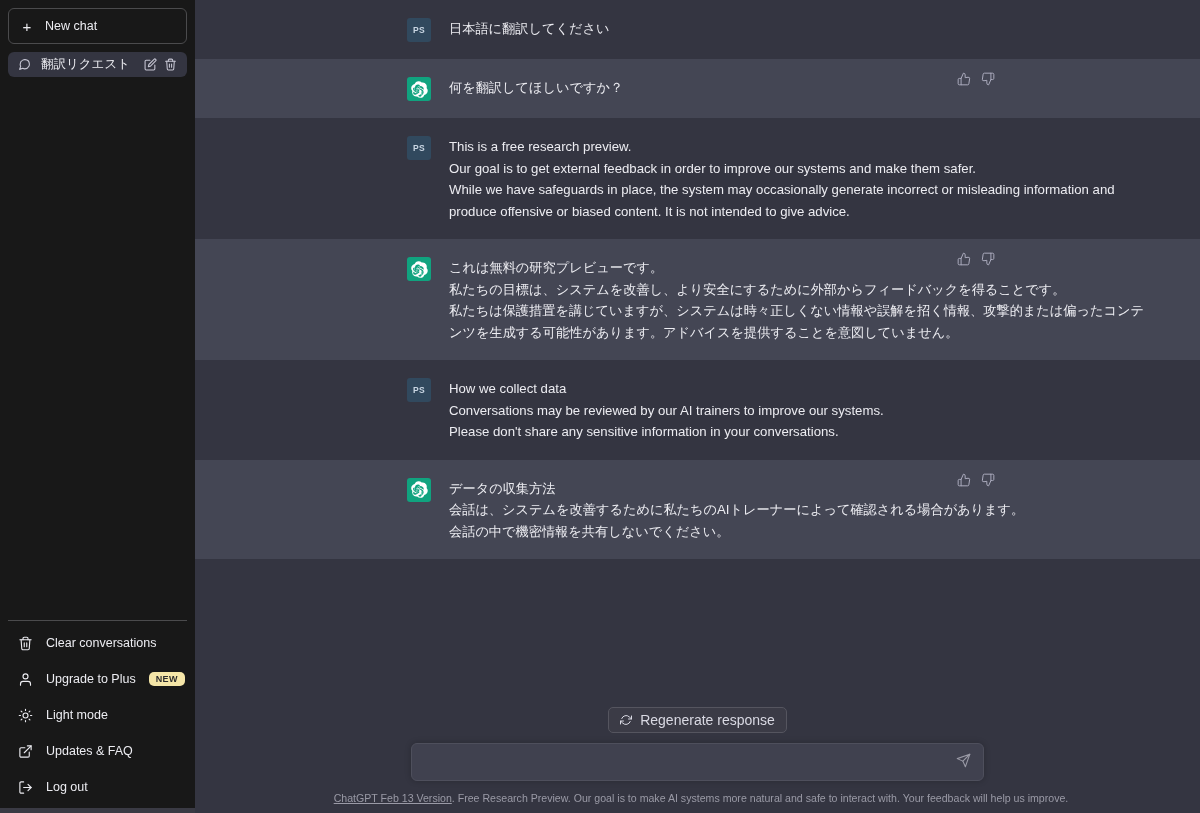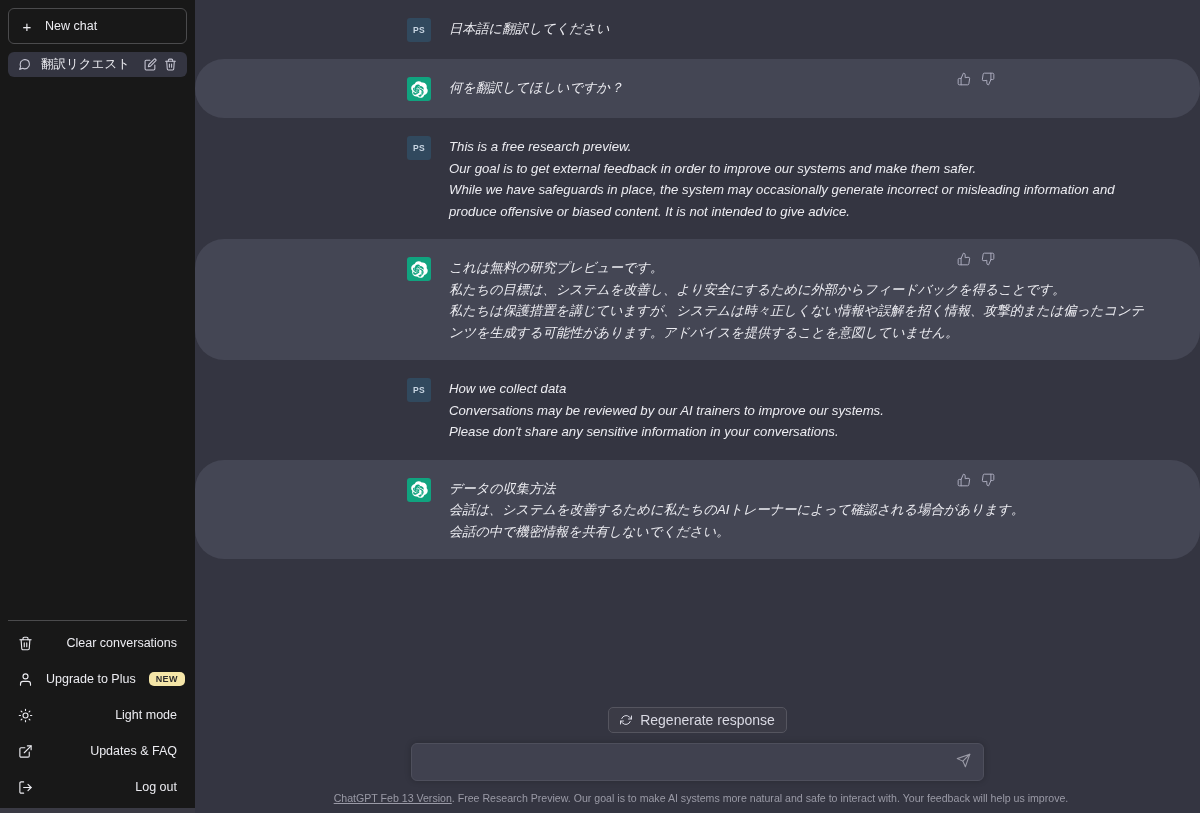"日本語に翻訳してください" .msg-body p { font-style: italic -> none }
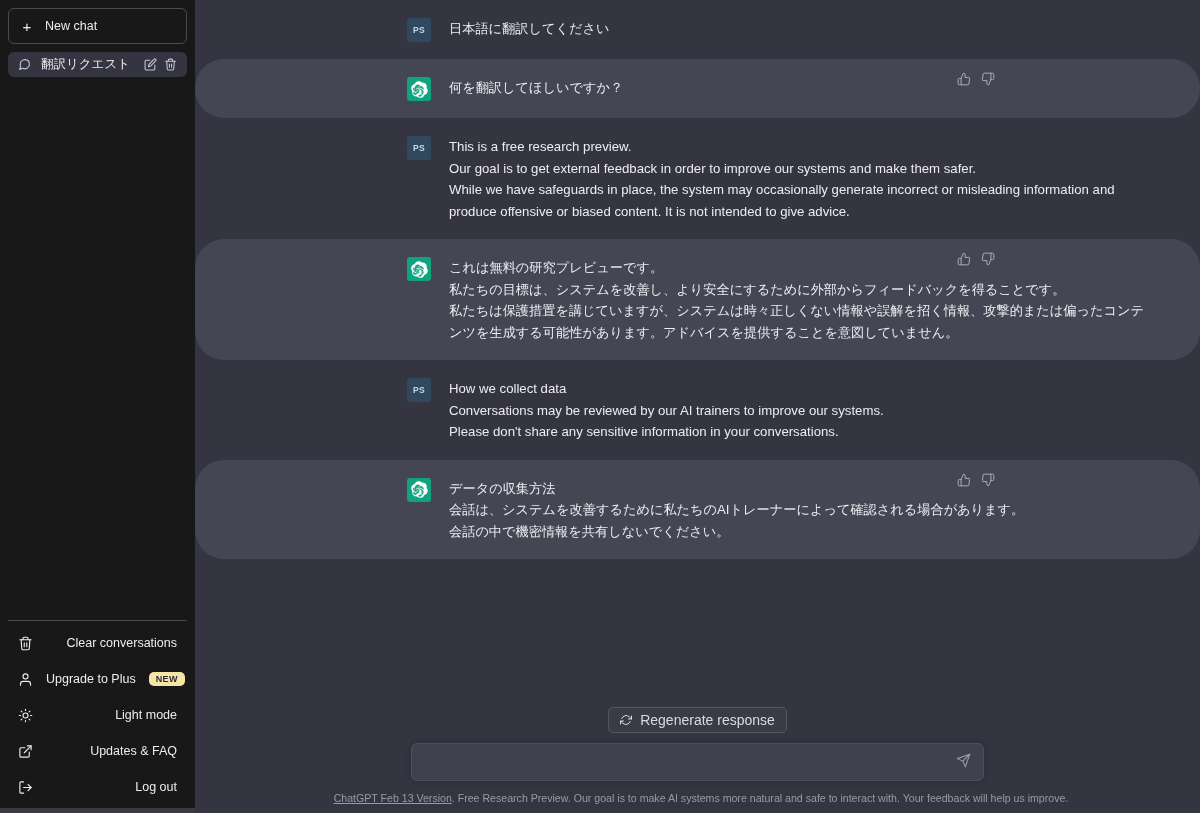"何を翻訳してほしいですか？" .msg.bot { border-radius: 29px -> none }
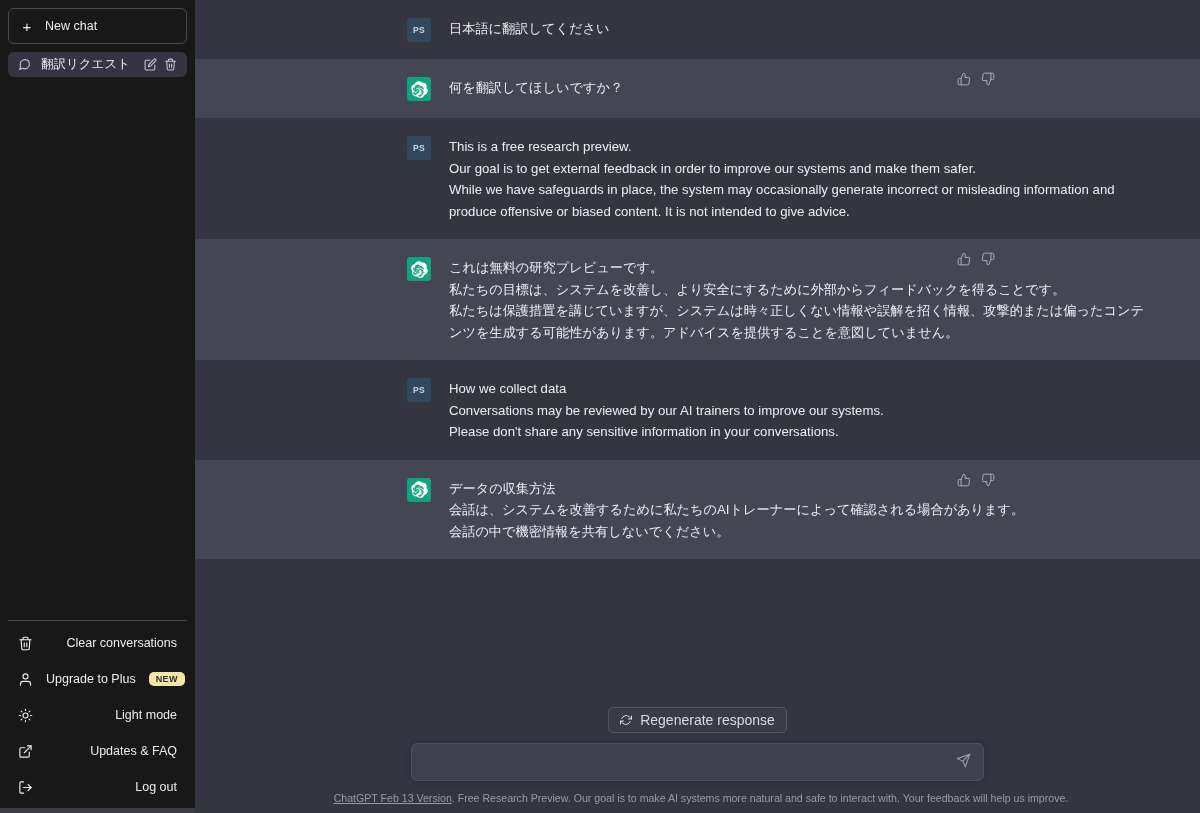"Clear conversations" .nav-item .nav-label { text-align: right -> none }
